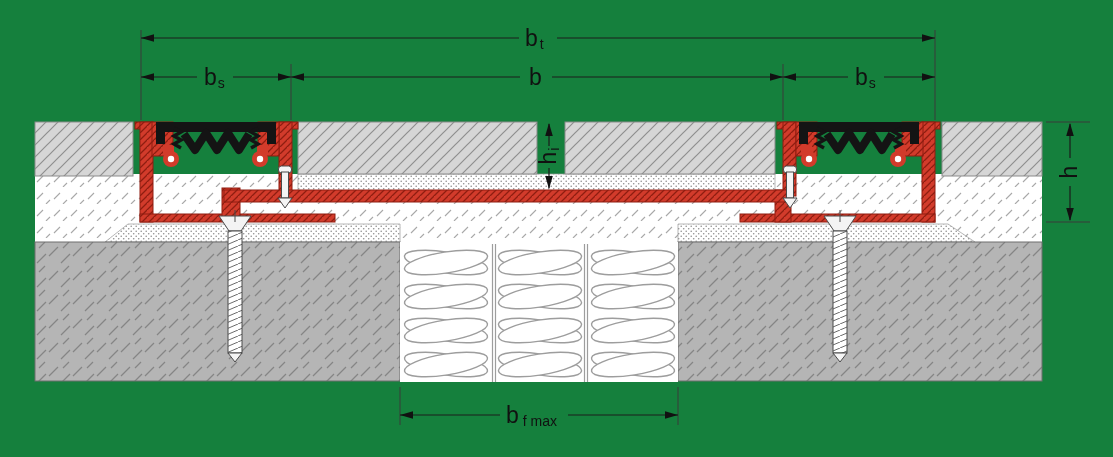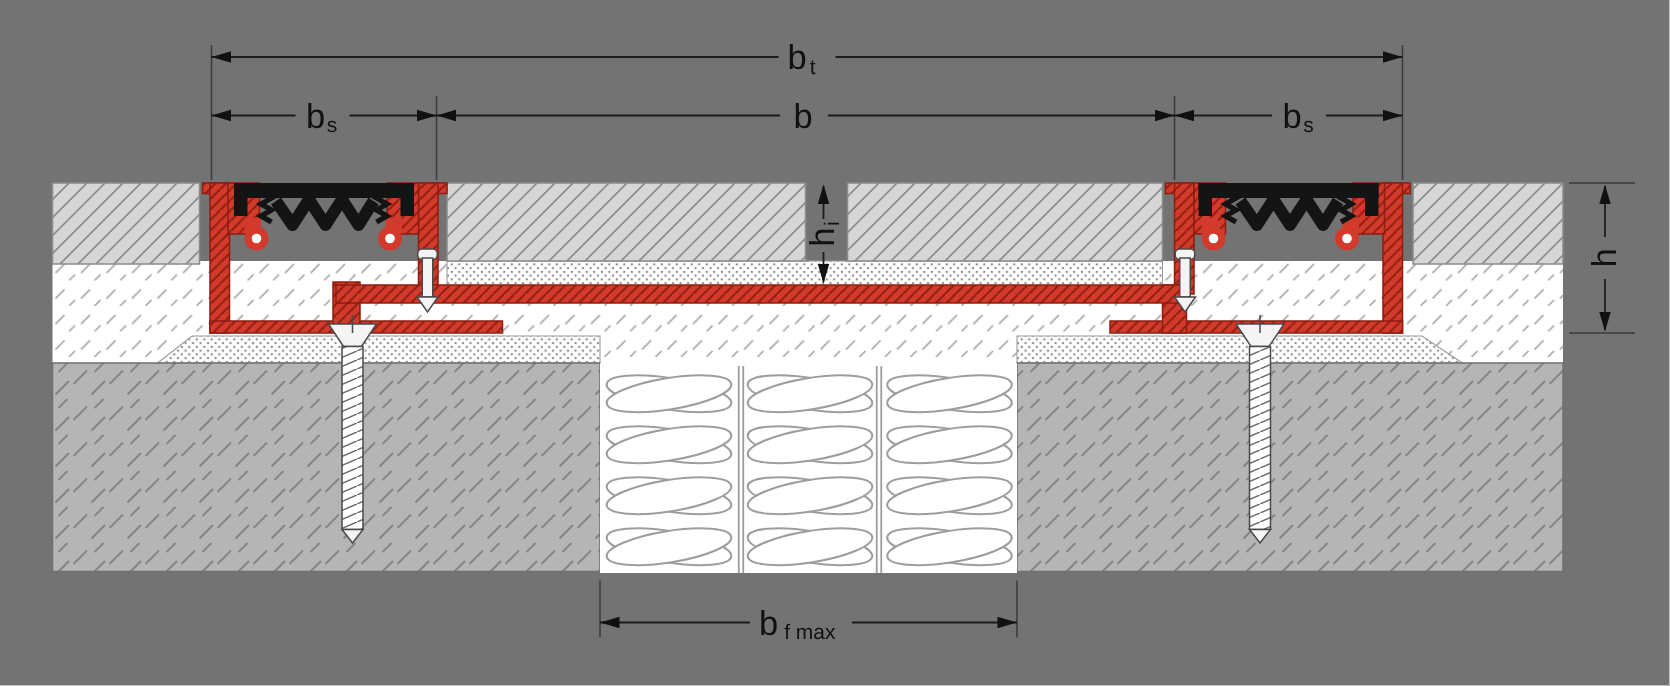"b t" .canvas { background: #737373 -> #15803d }
